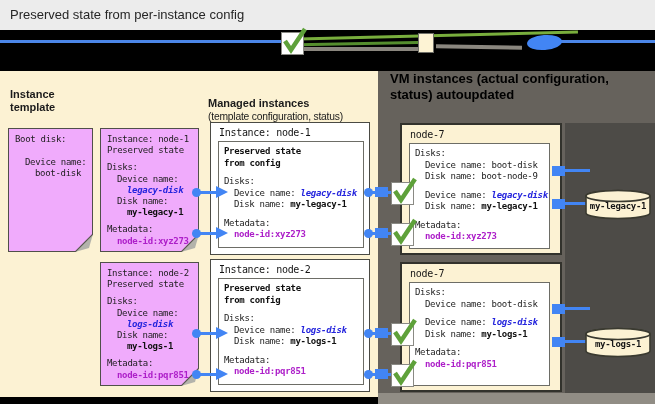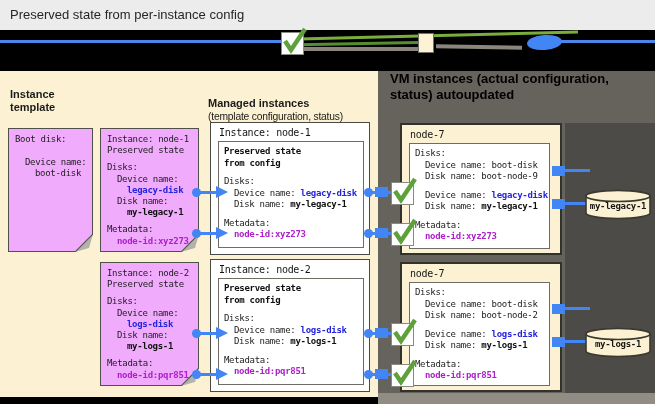"legacy-disk" .blue { font-style: none -> italic }
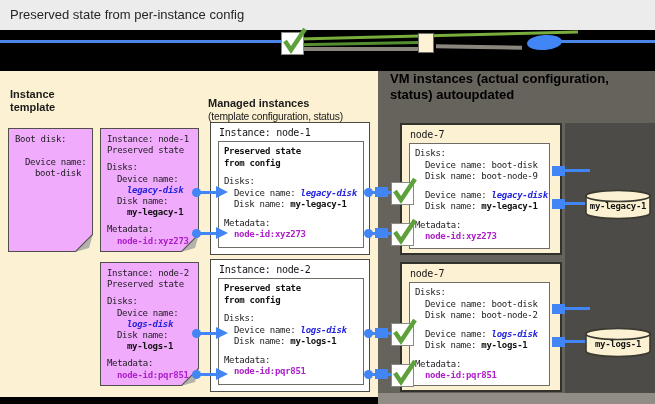"Disk name: boot-node-2" div.l { html: <div>Disk name: boot-node-2</div> -> none }
